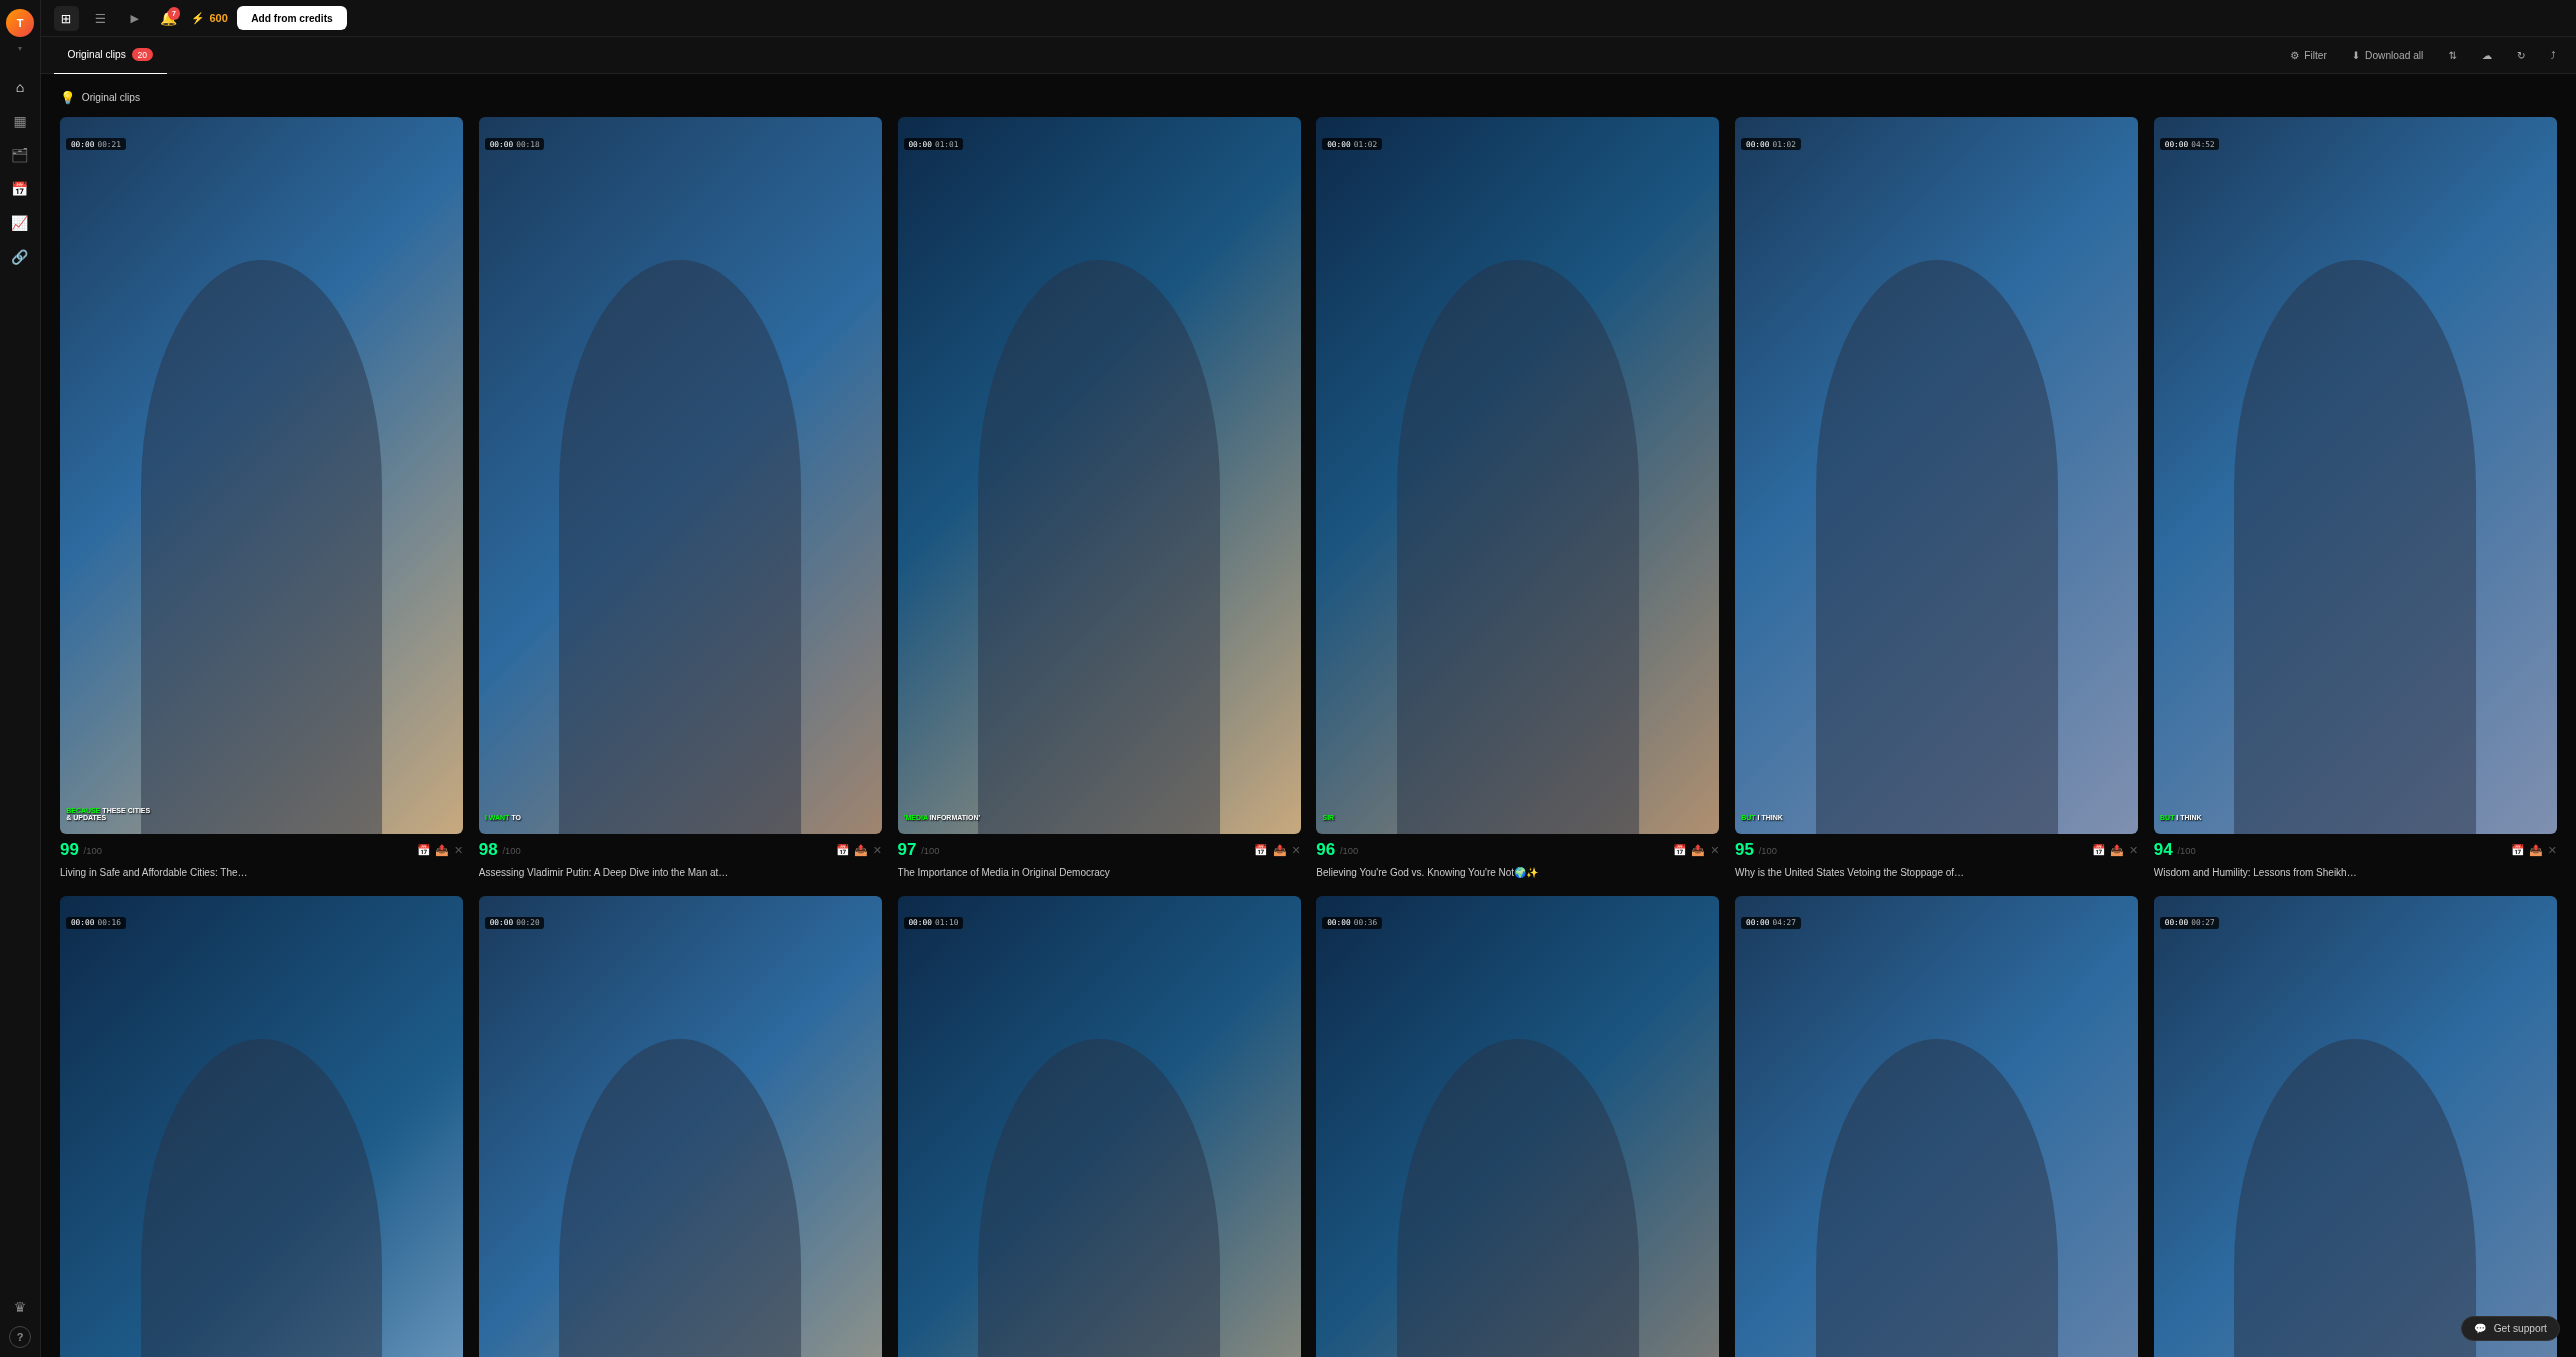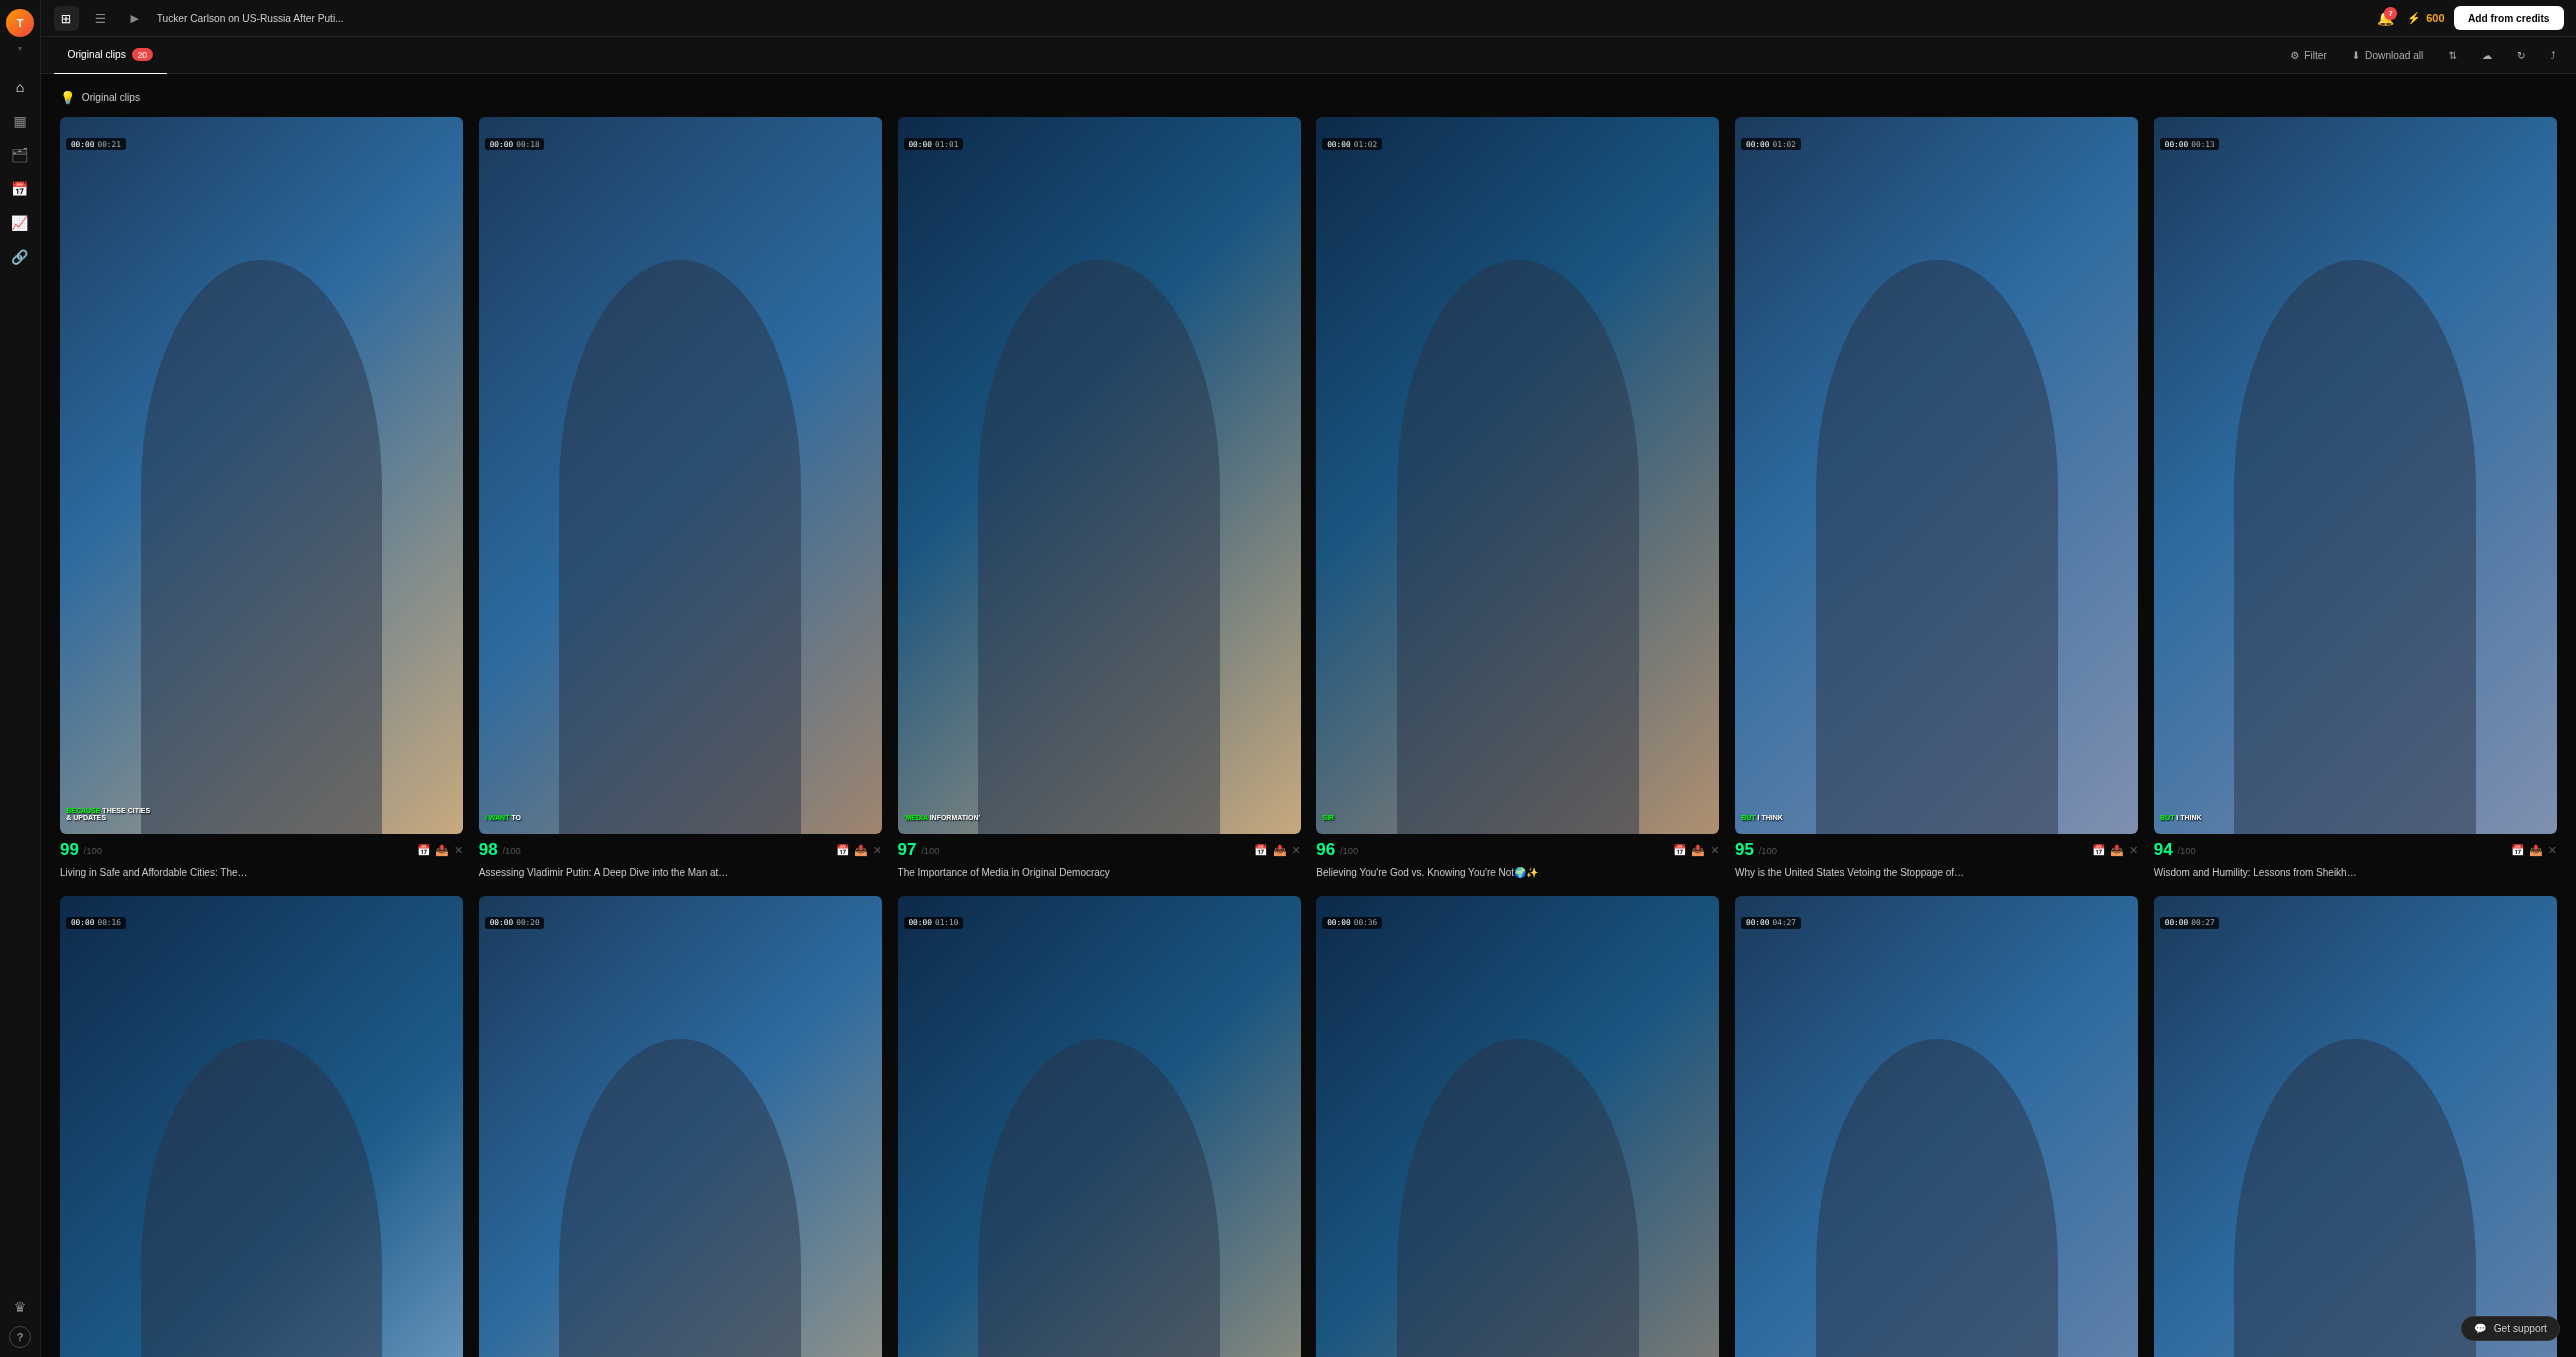"Tucker Carlson on US-Russia After" span.topnav-title { html: <span>Tucker Carlson on US-Russia After Puti...</span> -> none }
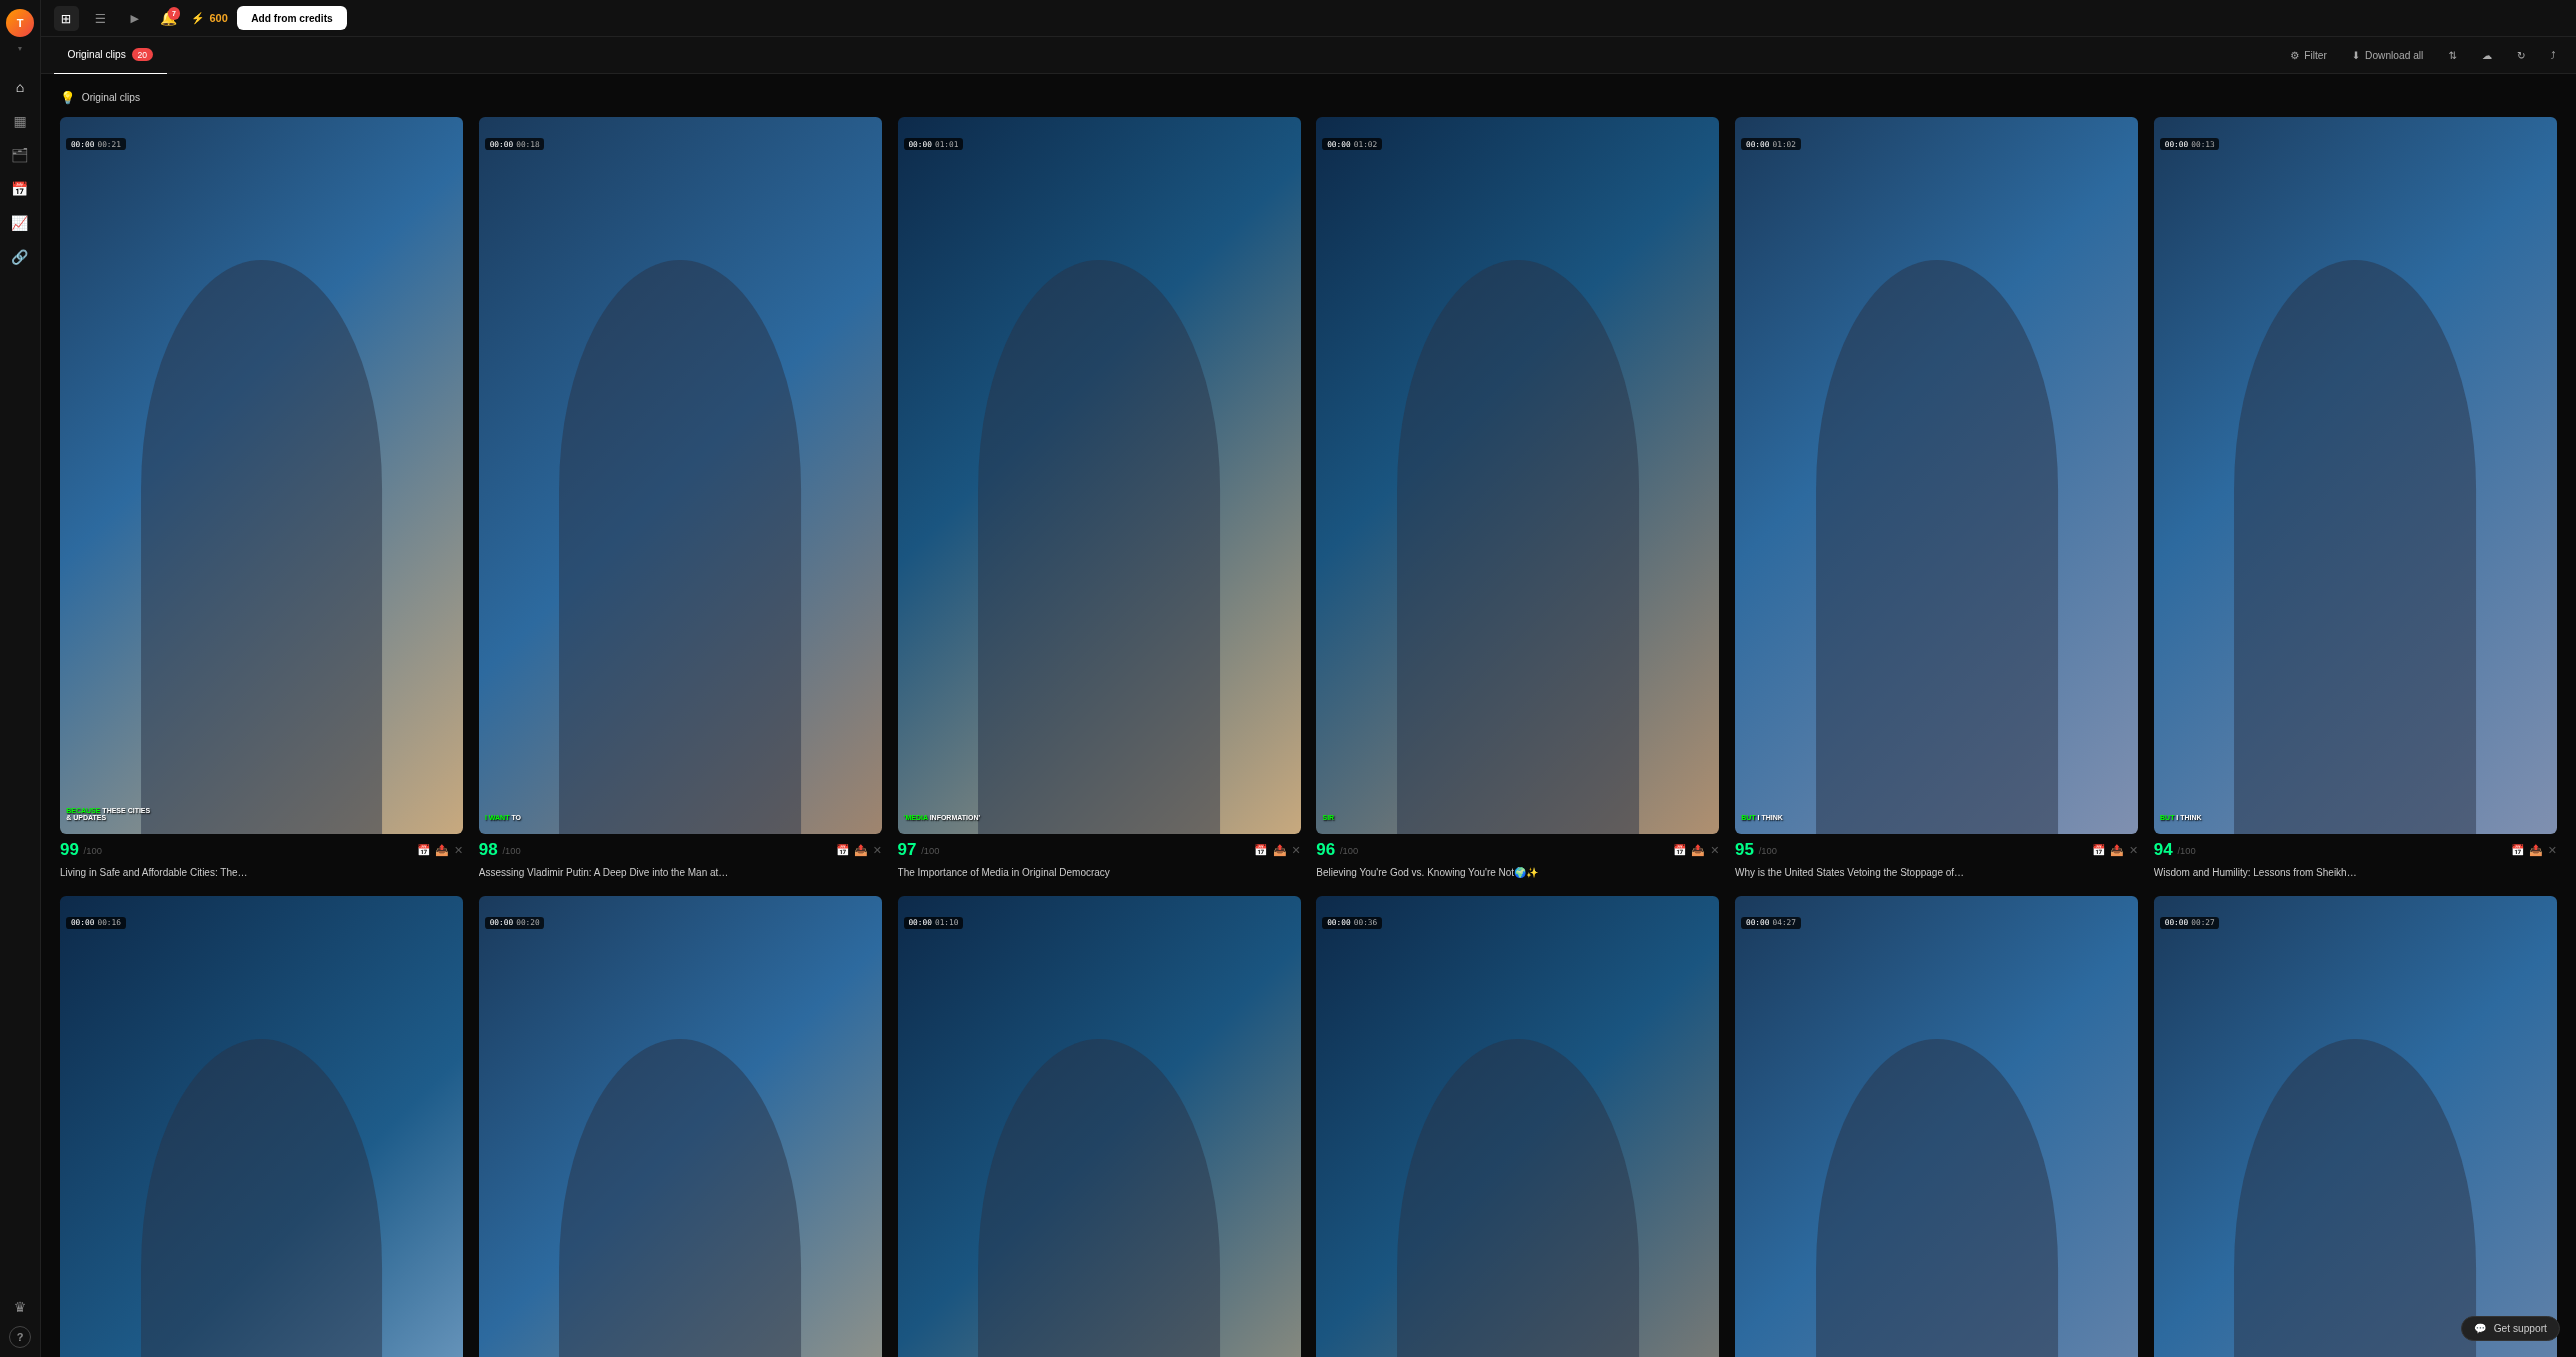"00:13" span.timecode-total { text: 00:13 -> 04:52 }
